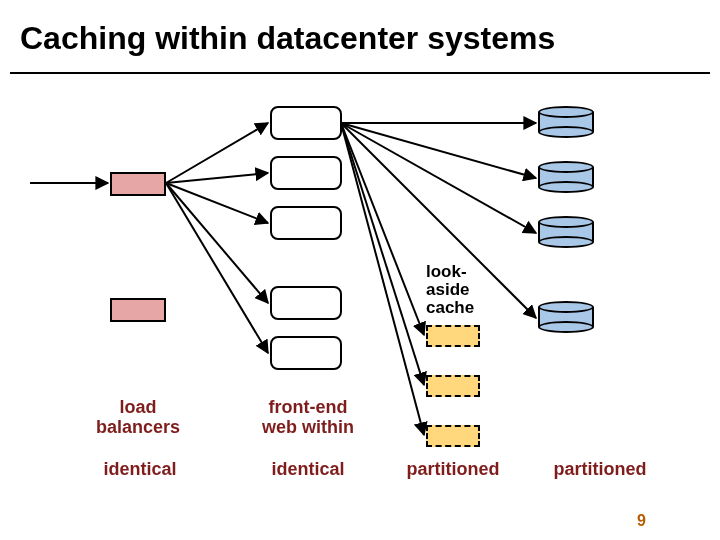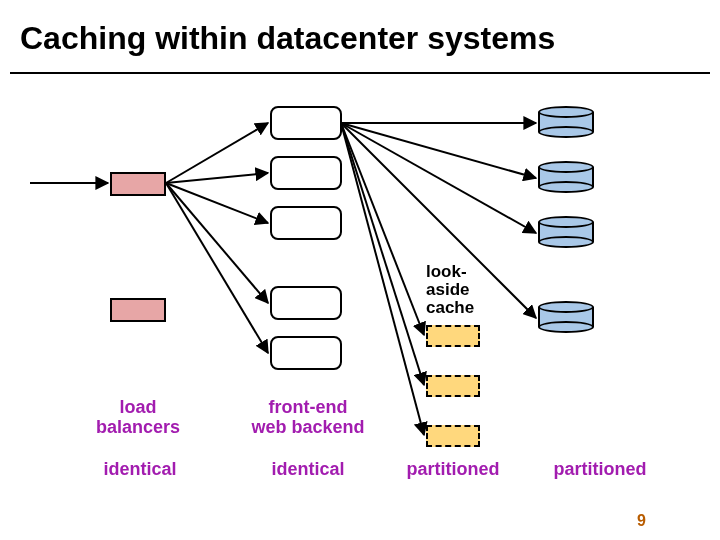"load" .lbl { color: #a21caf -> #7f1d1d }
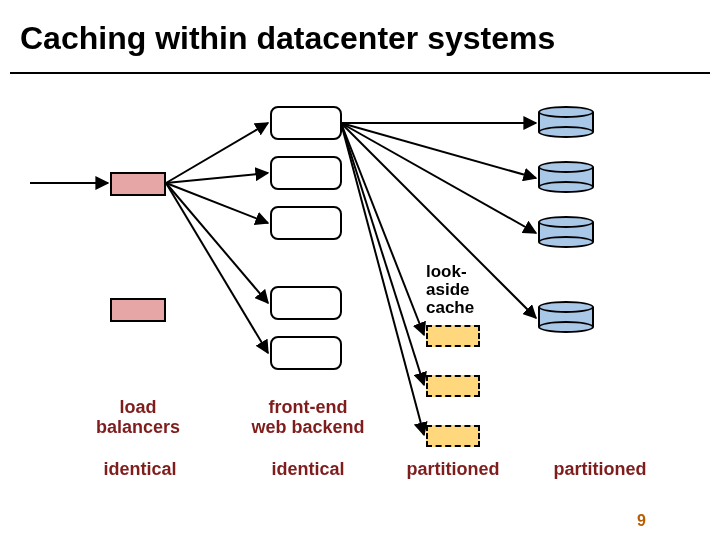"front-end" div.lbl { text: backend -> within }
